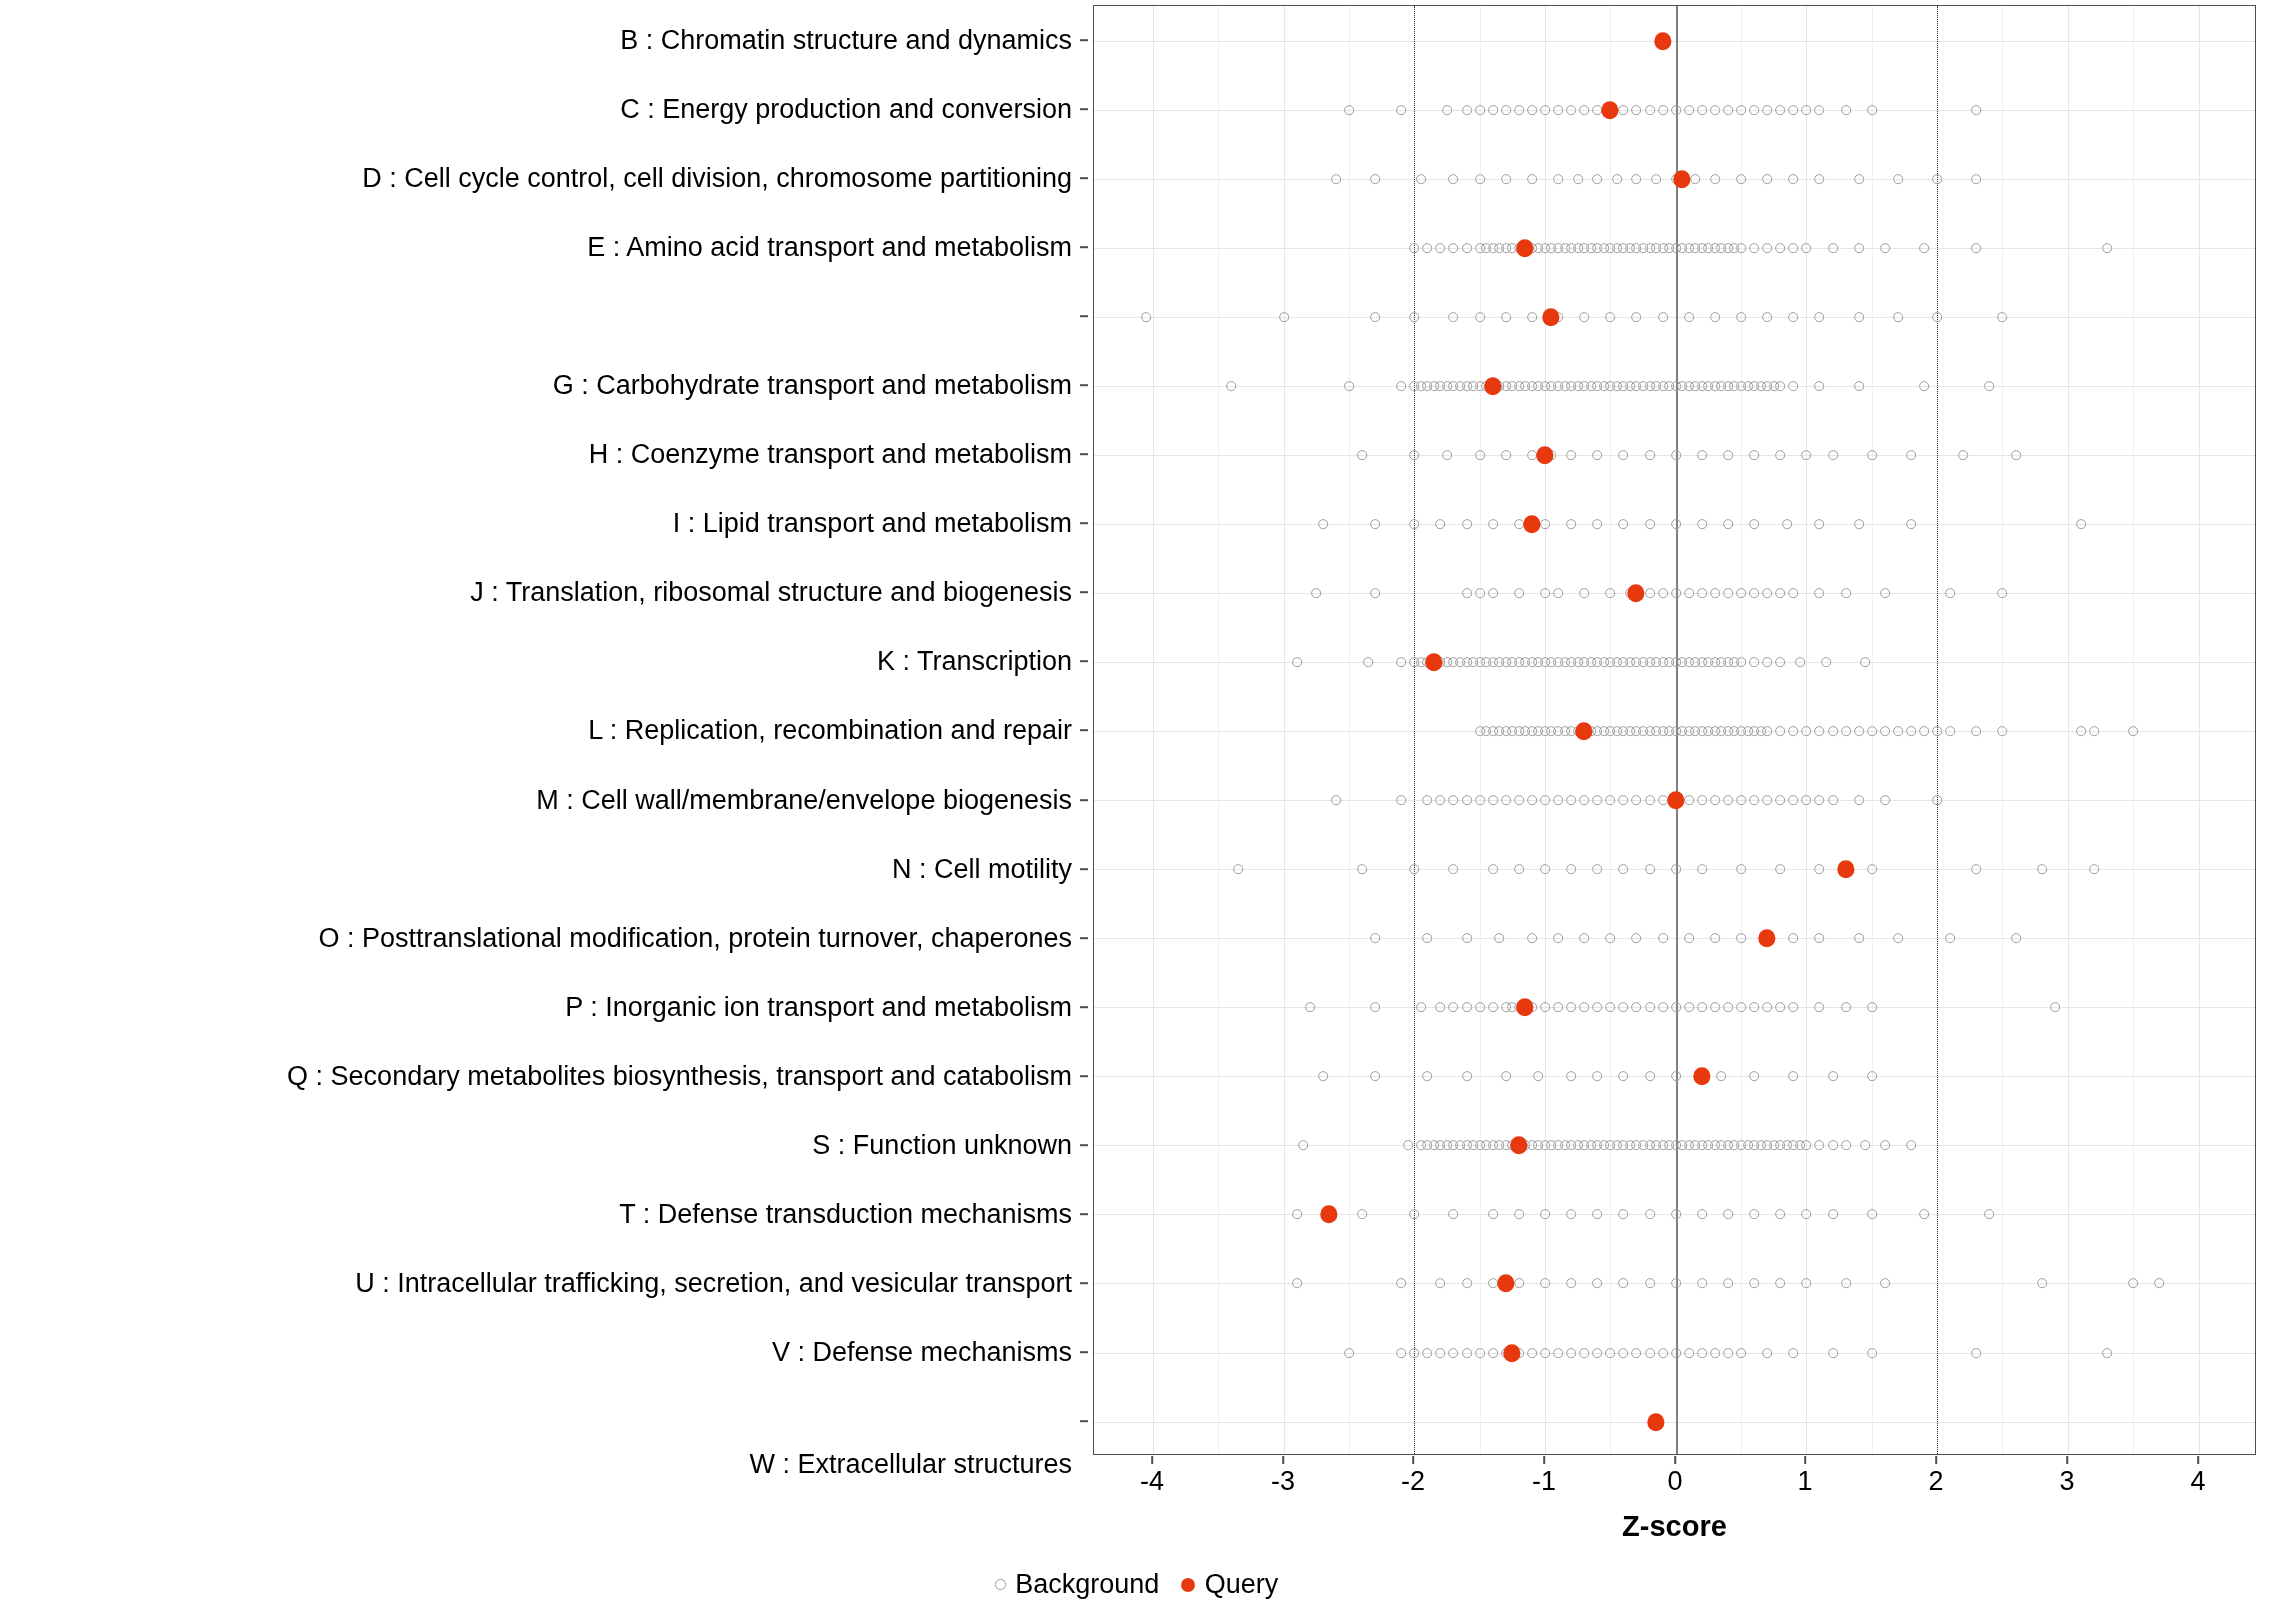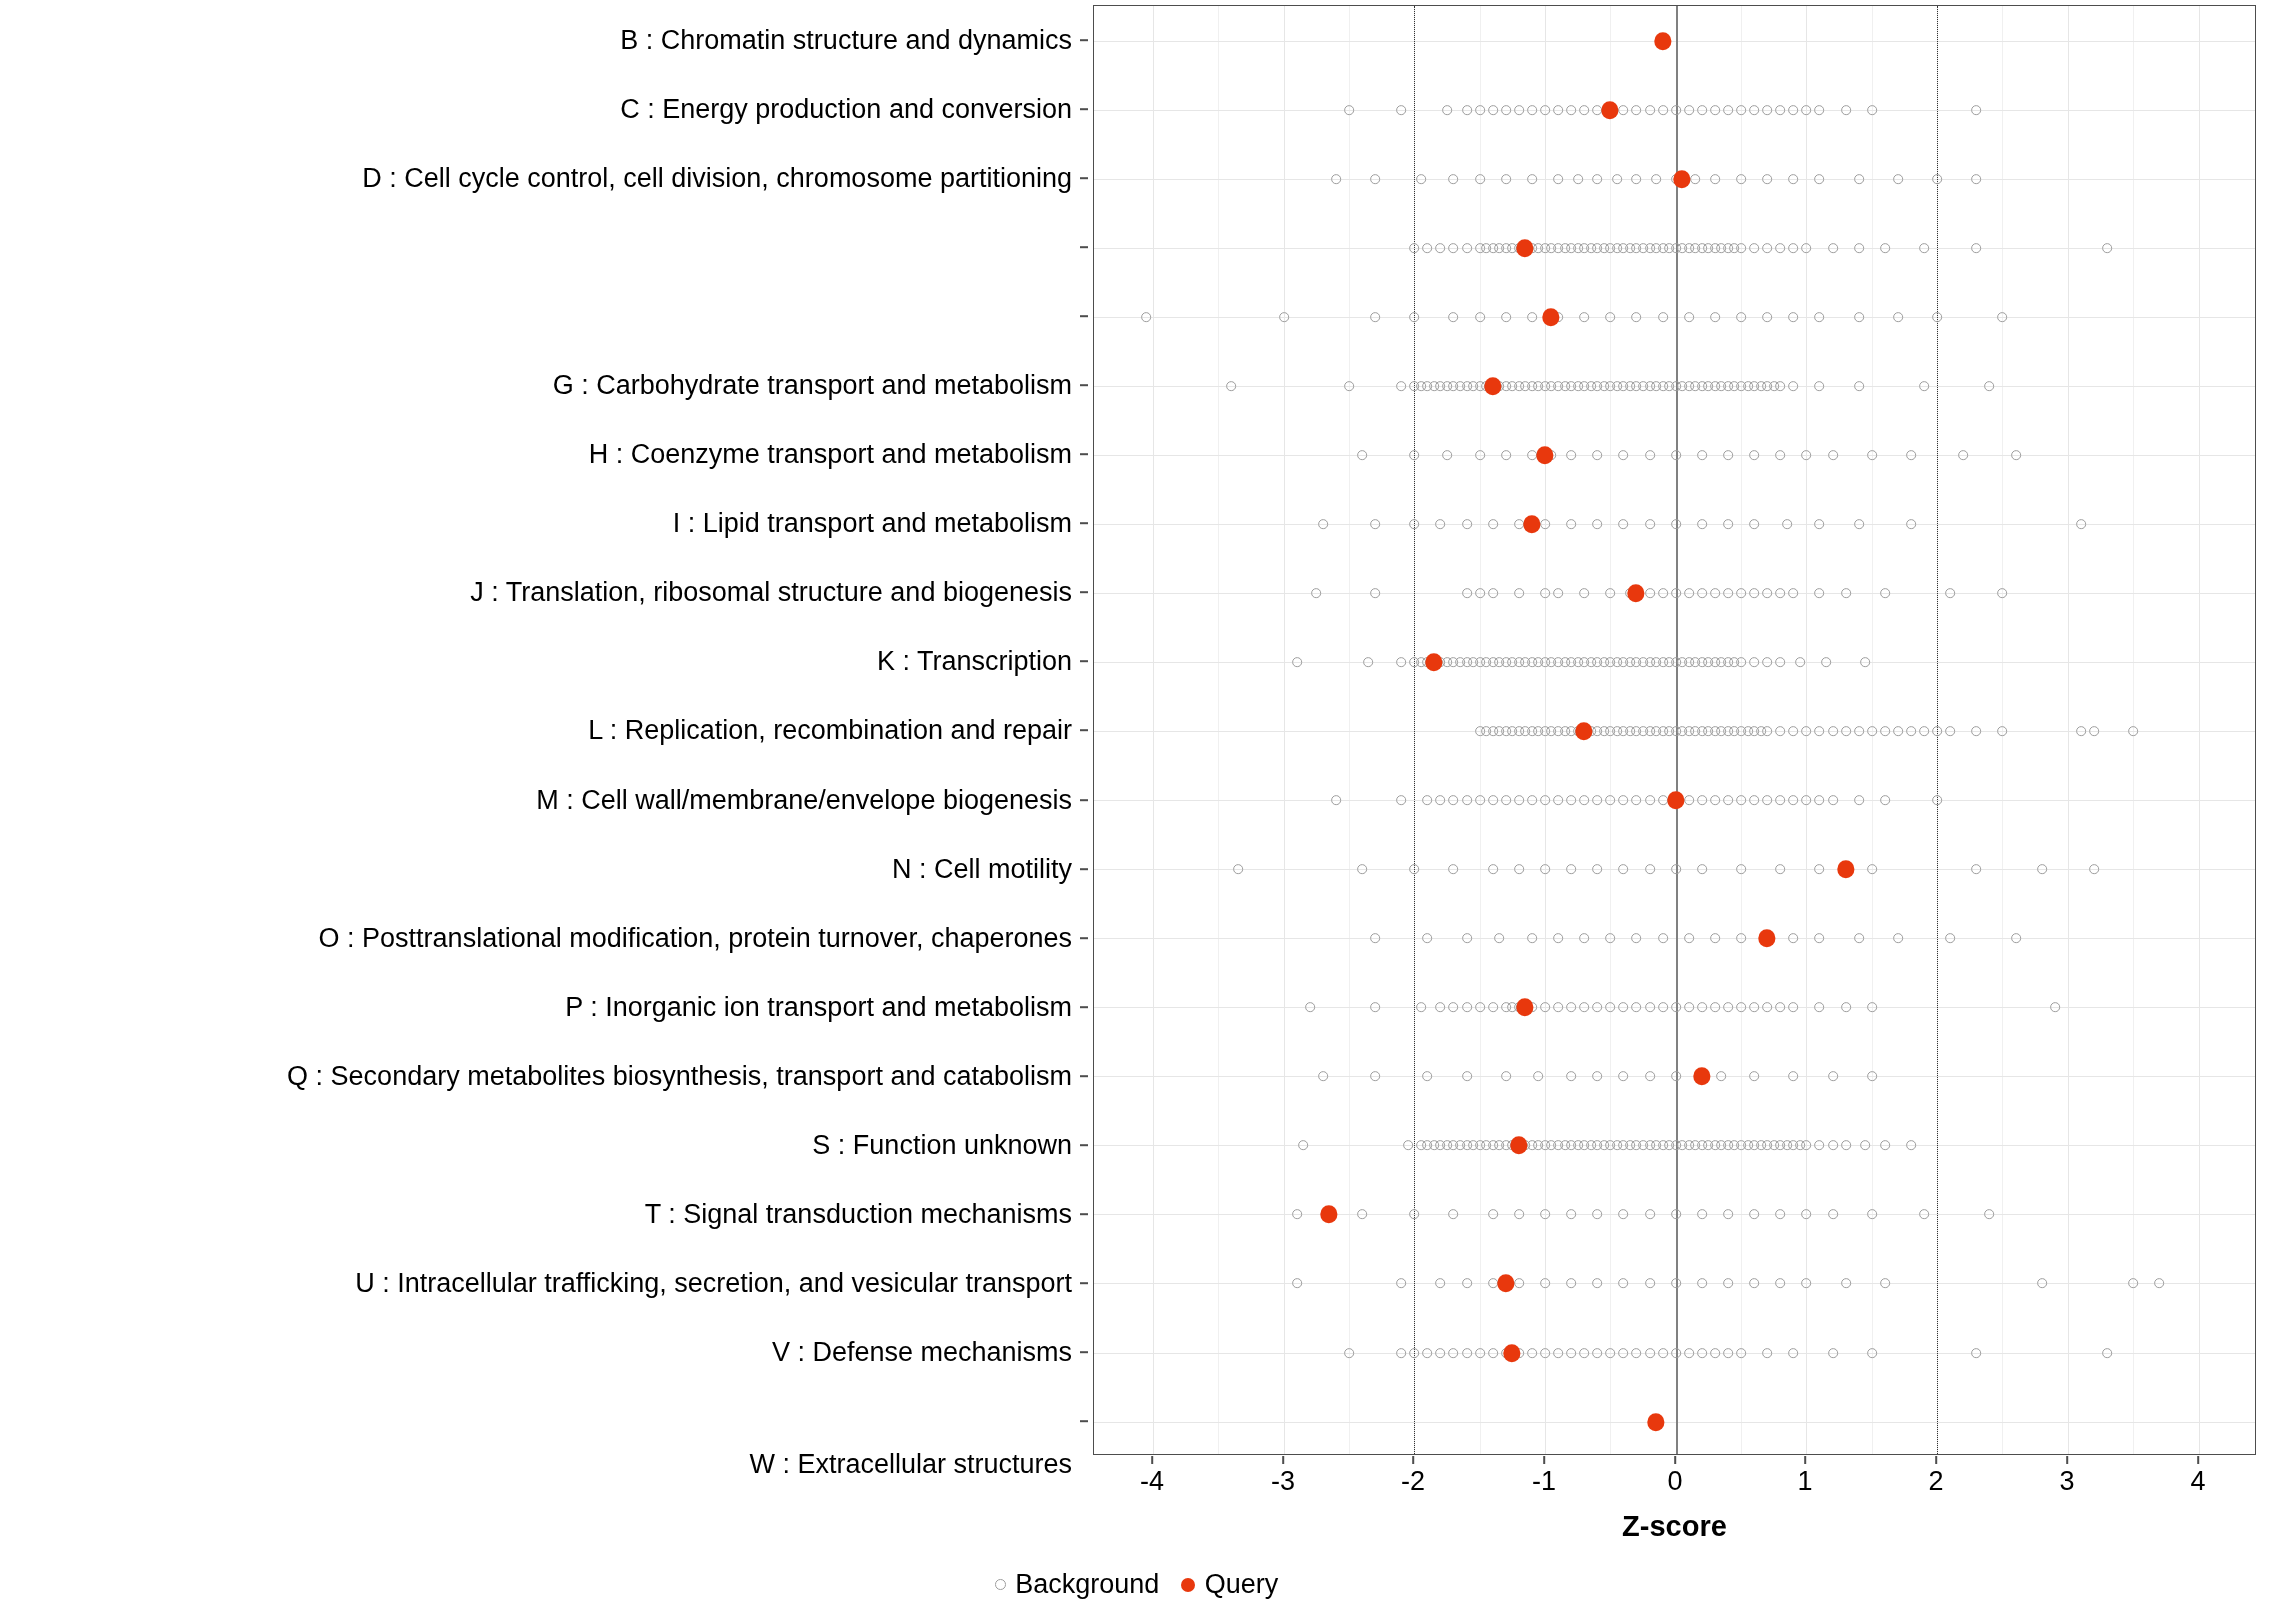"E : Amino acid transport" div.cat-label { html: none -> <div>E : Amino acid transport and metabolism</div> }
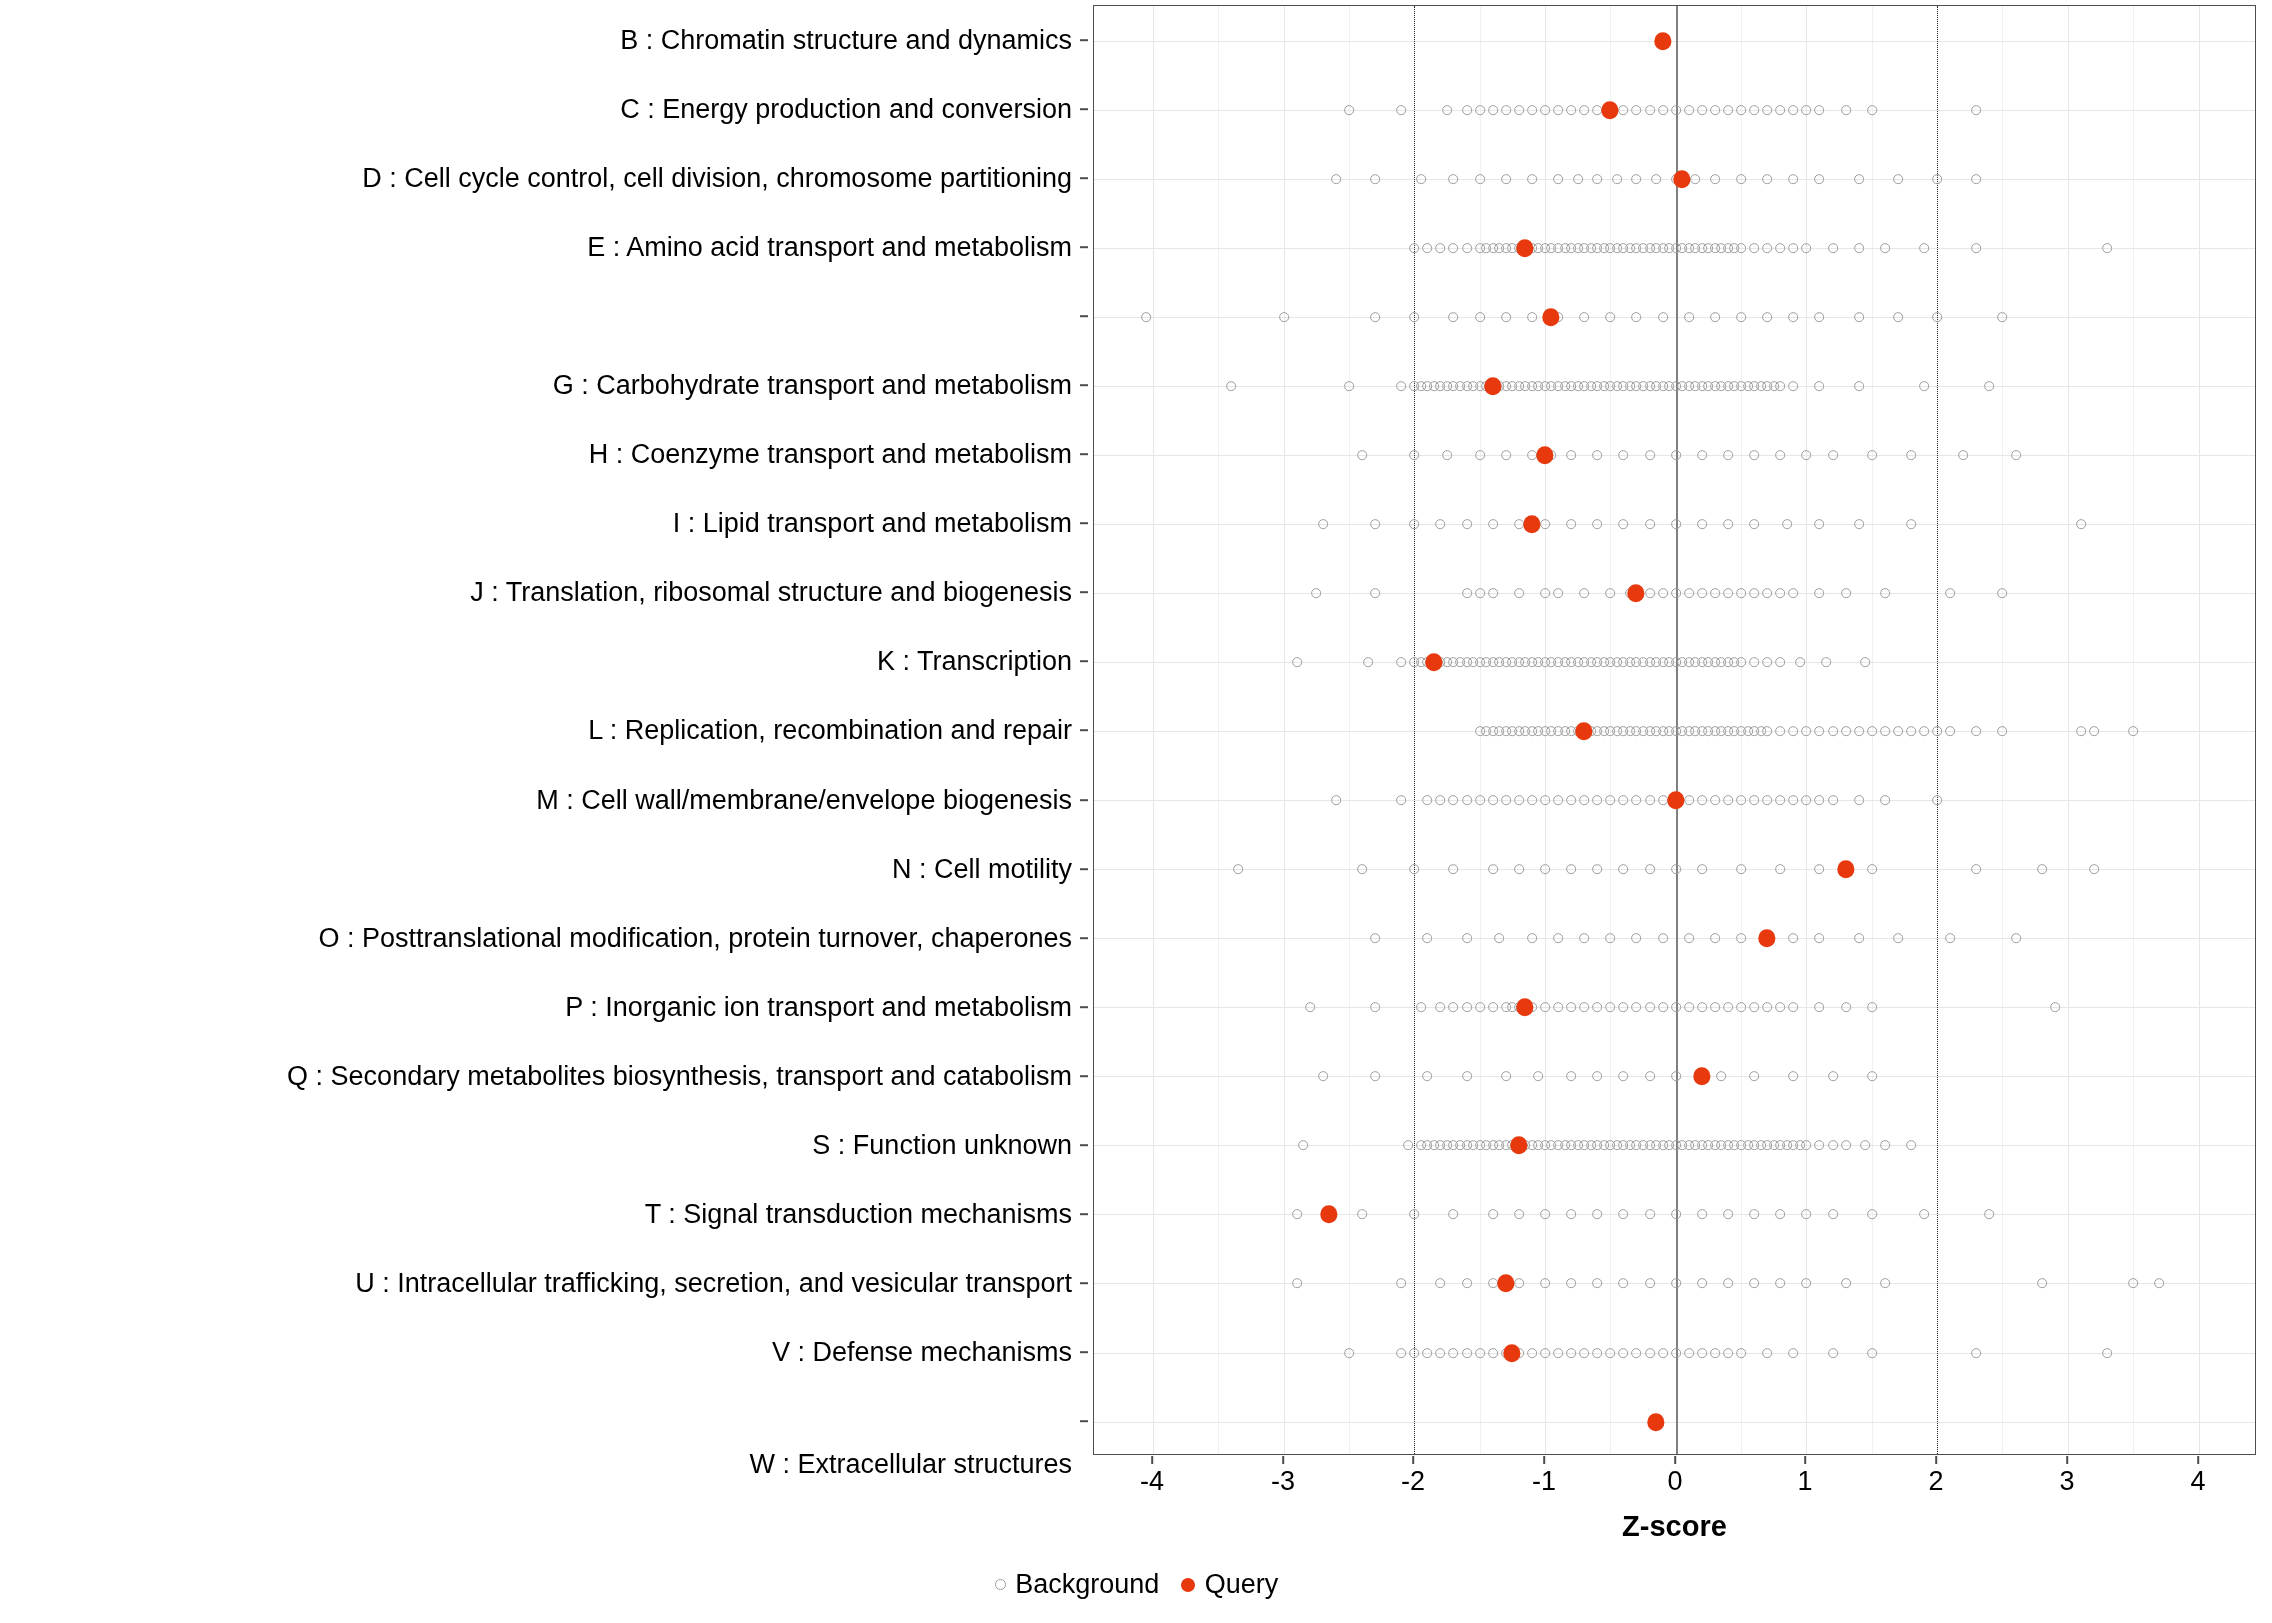"T : Signal transduction mechanisms" div.cat-label { text: Signal -> Defense }
